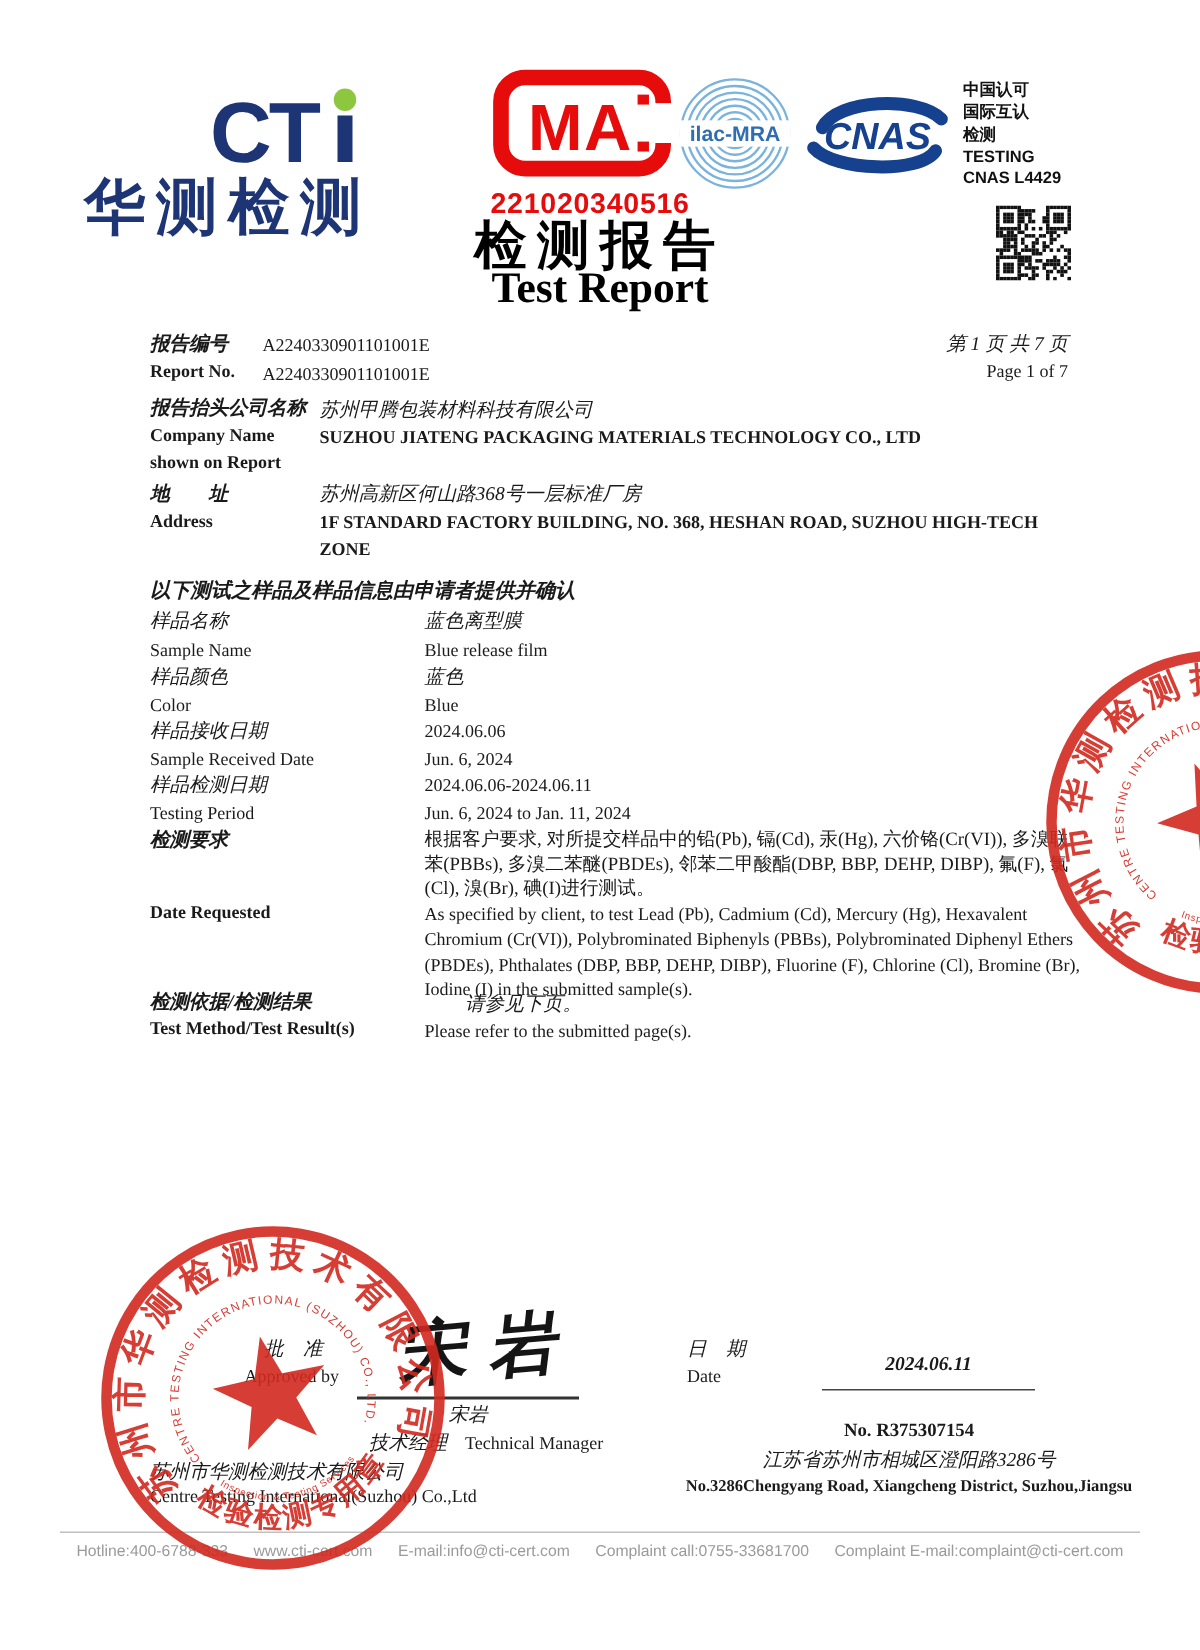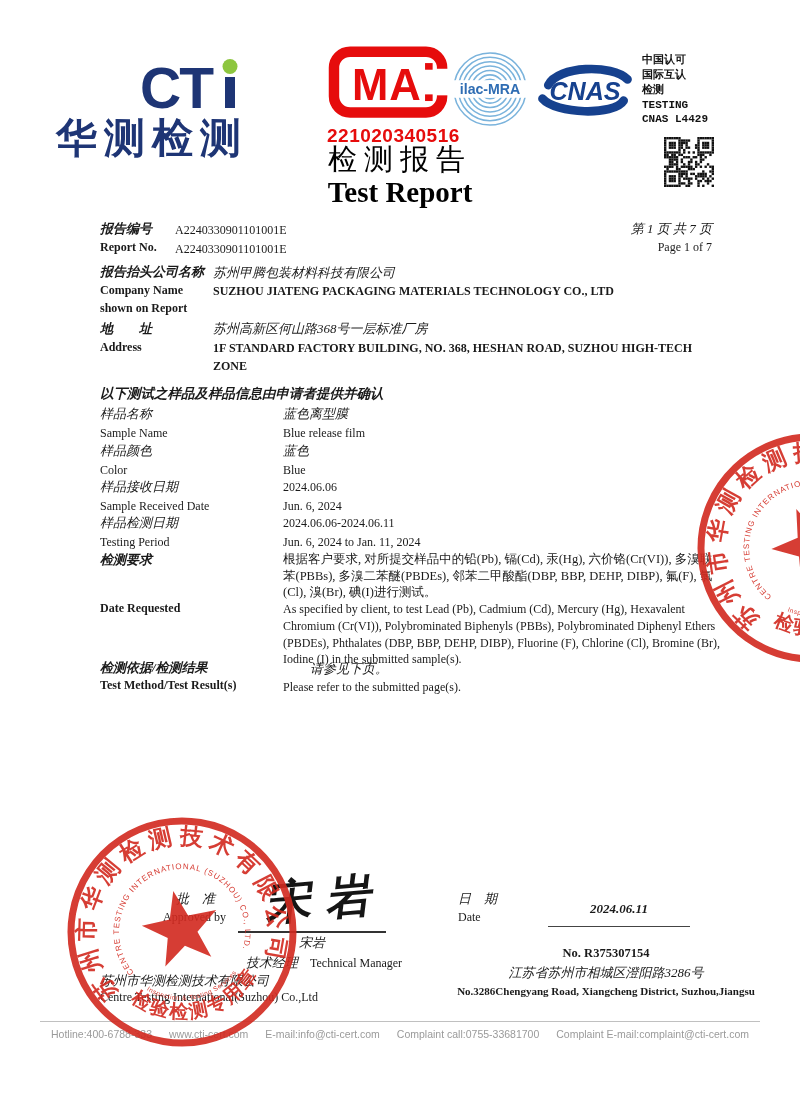"中国认可" .accred { font-family: Liberation Mono, monospace -> Liberation Sans, sans-serif }
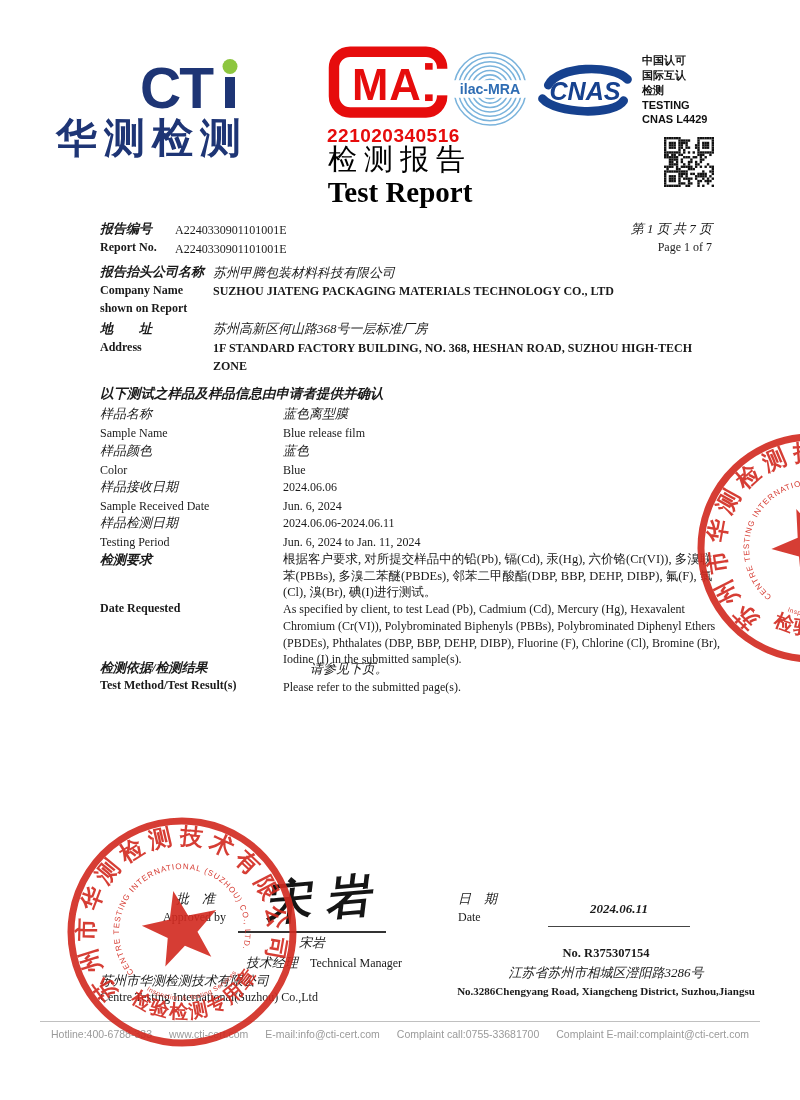"检测报告" .title-cn { font-size: 29px -> 35px; font-weight: 400 -> 700 }
